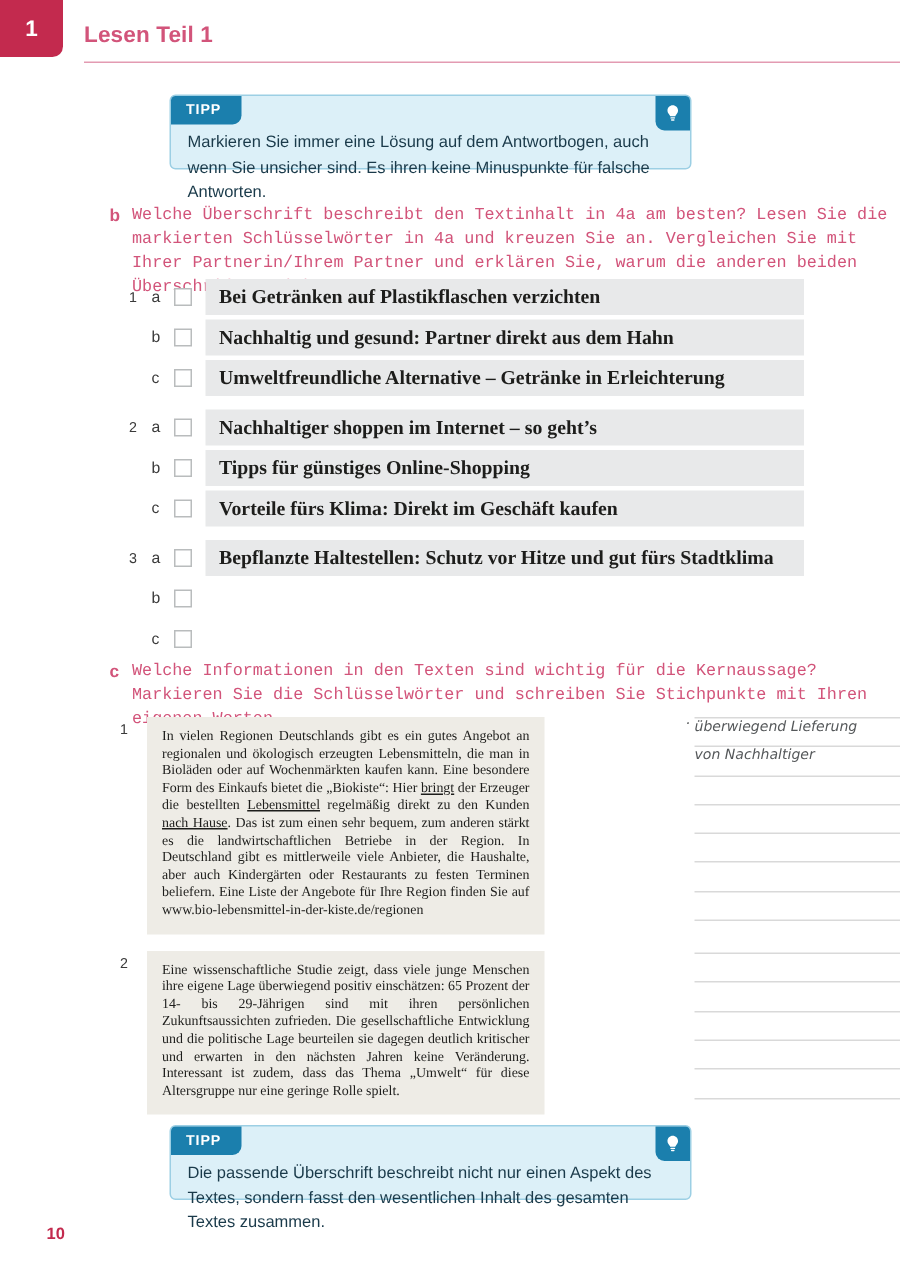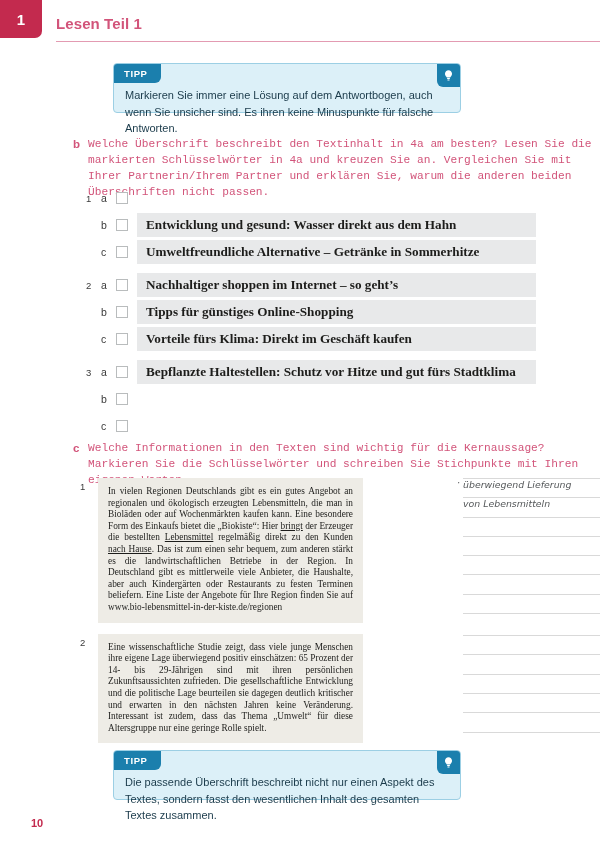"Bei Getränken auf Plastikflaschen" div.mc-bar { html: none -> <div> <span>Bei Getränken auf Plastikflaschen verzichten</span> </div> }
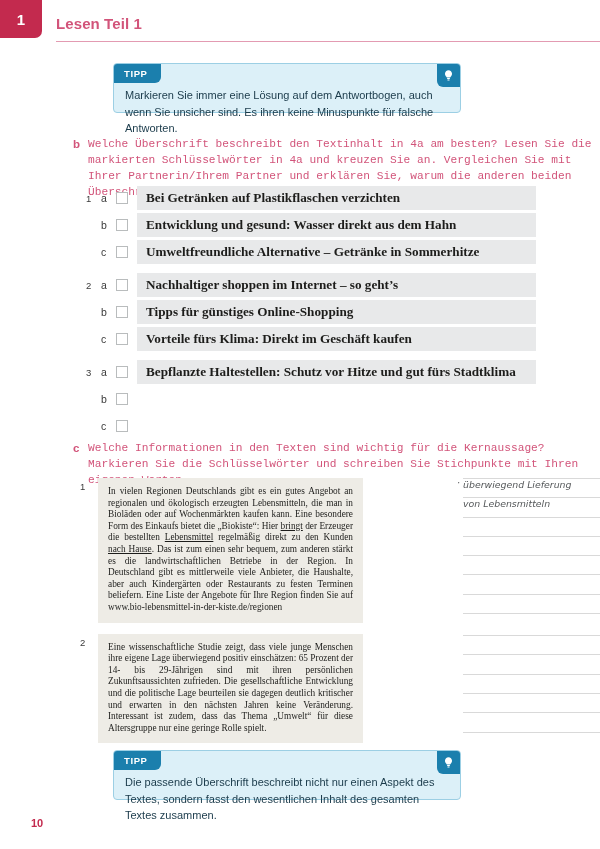"Entwicklung und gesund: Wasser direkt" span.mc-head { text: Entwicklung und gesund: Wasser -> Nachhaltig und gesund: Partner }
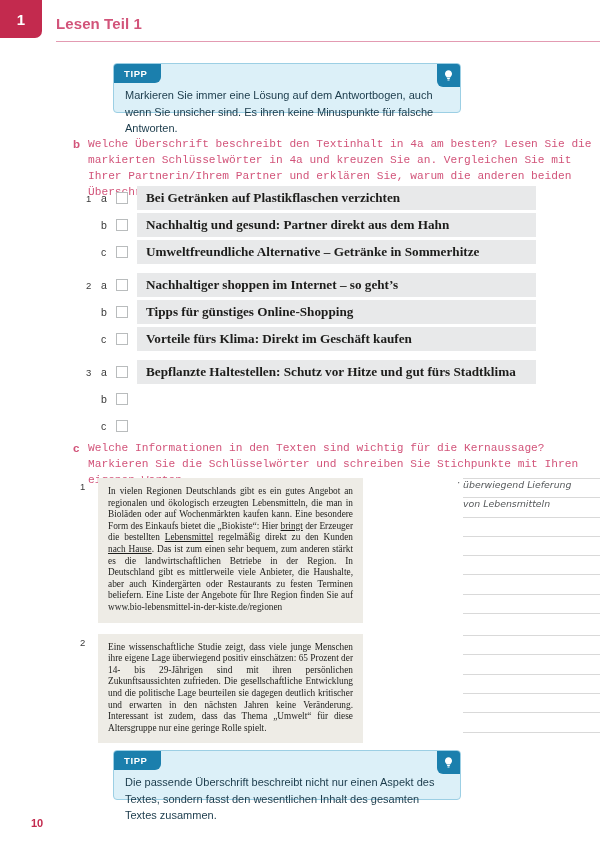"Umweltfreundliche Alternative – Getränke" span.mc-head { text: Sommerhitze -> Erleichterung }
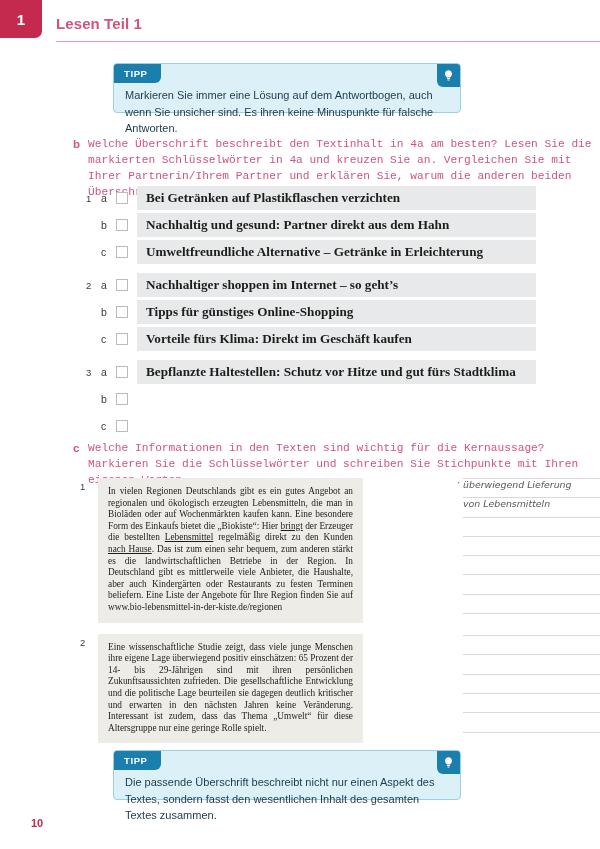"von Lebensmitteln" span { text: Lebensmitteln -> Nachhaltiger }
